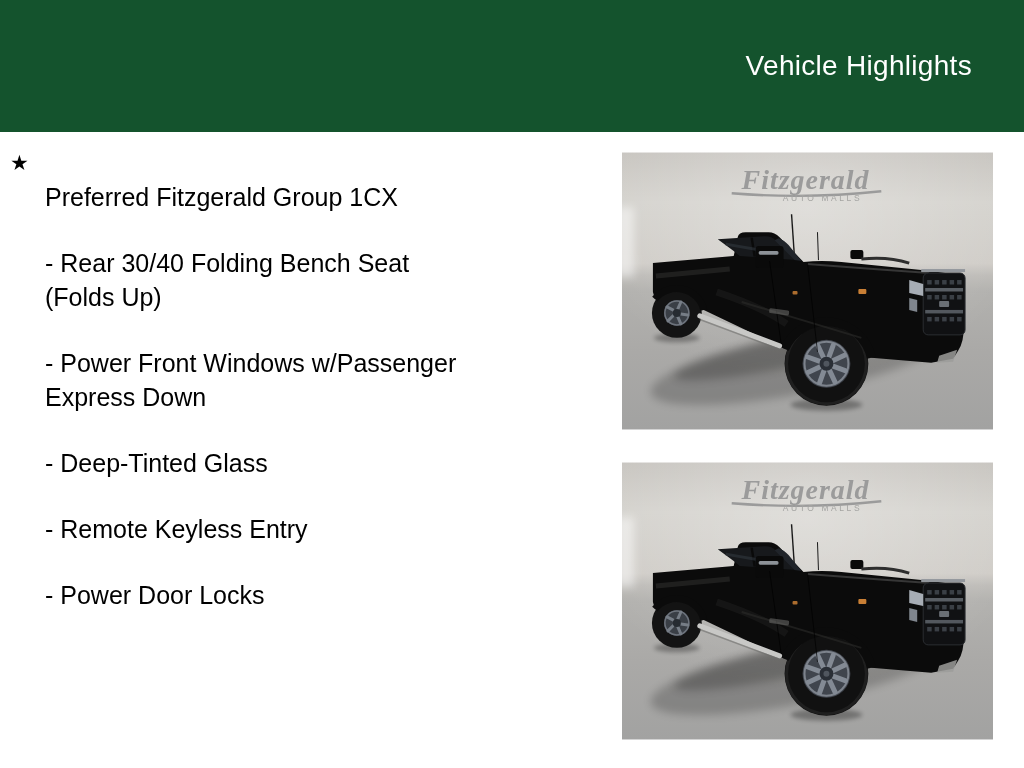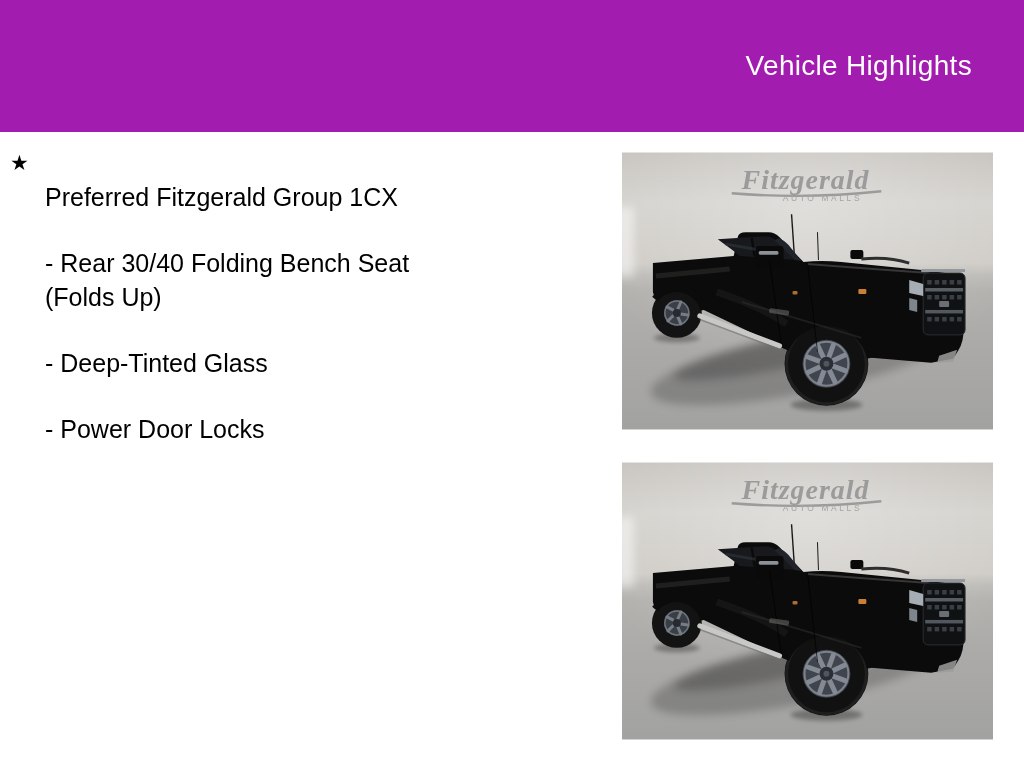"Vehicle Highlights" .header { background: #a21caf -> #14532d }
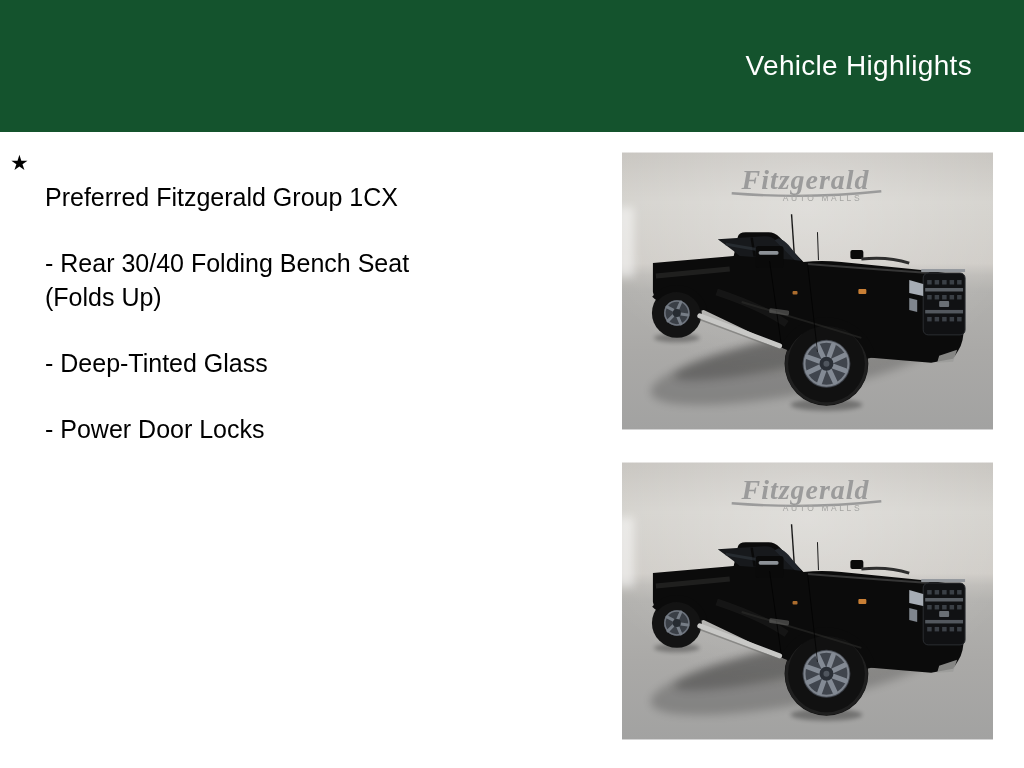"- Power Front Windows w/Passenger" p.hl-item { html: none -> <p>- Power Front Windows w/Passenger Express Down</p> }
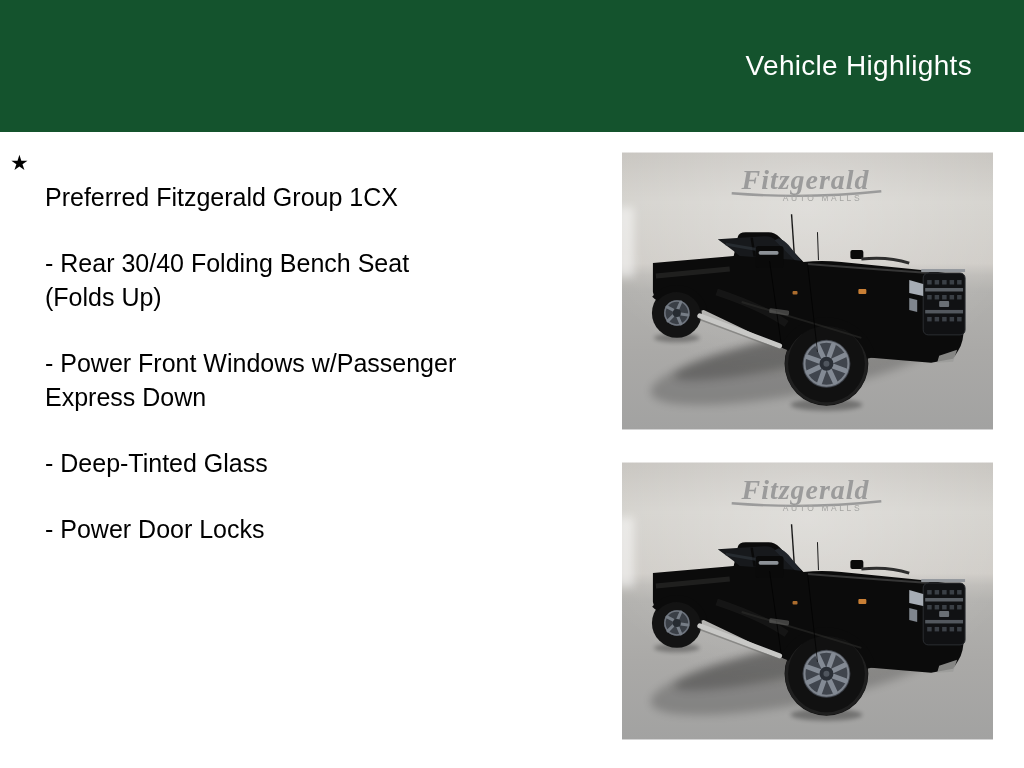"- Remote Keyless Entry" p.hl-item { html: none -> <p>- Remote Keyless Entry</p> }
